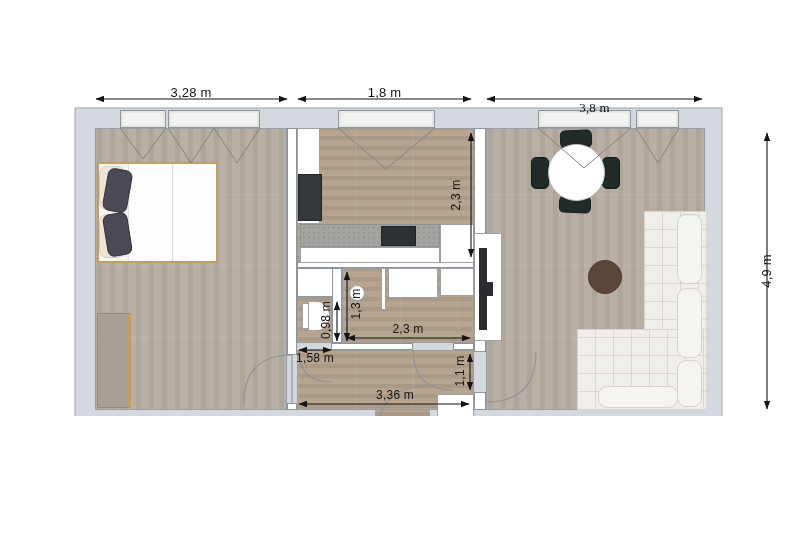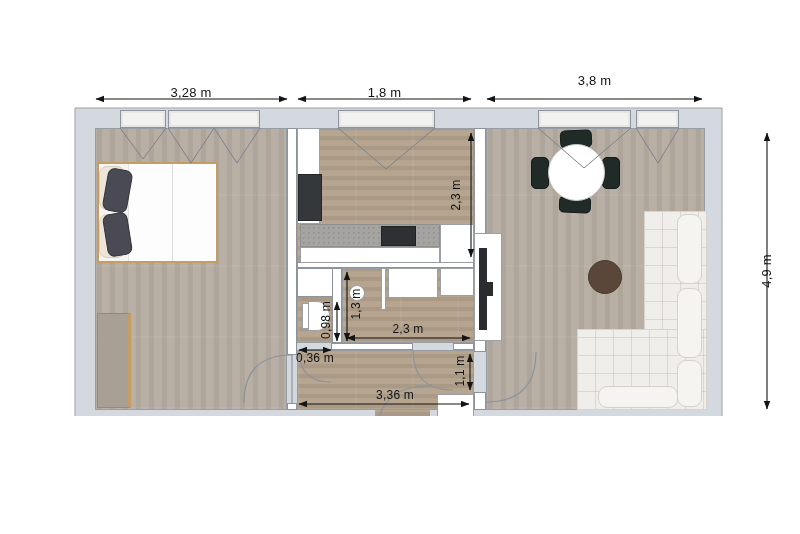"3,8 m" div.dim { font-family: none -> Liberation Serif, serif; top: 74px -> 101px }
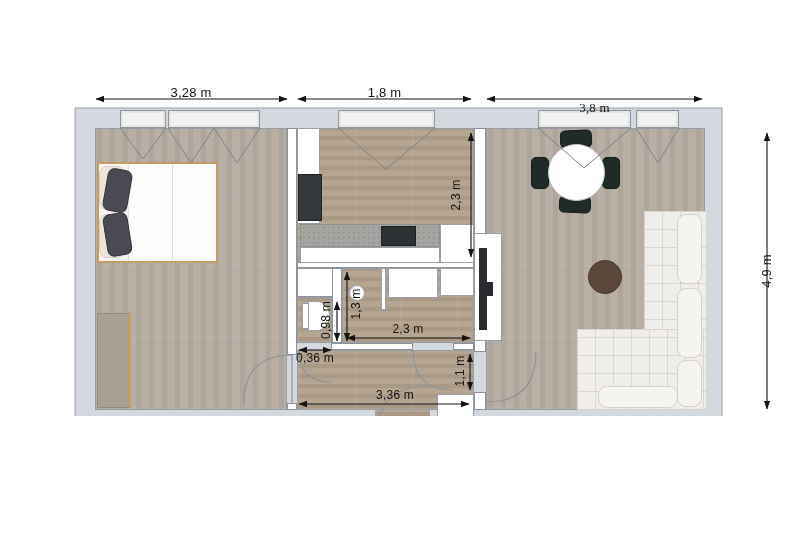"0,36 m" div.dim { text: 0,36 -> 1,58 }
